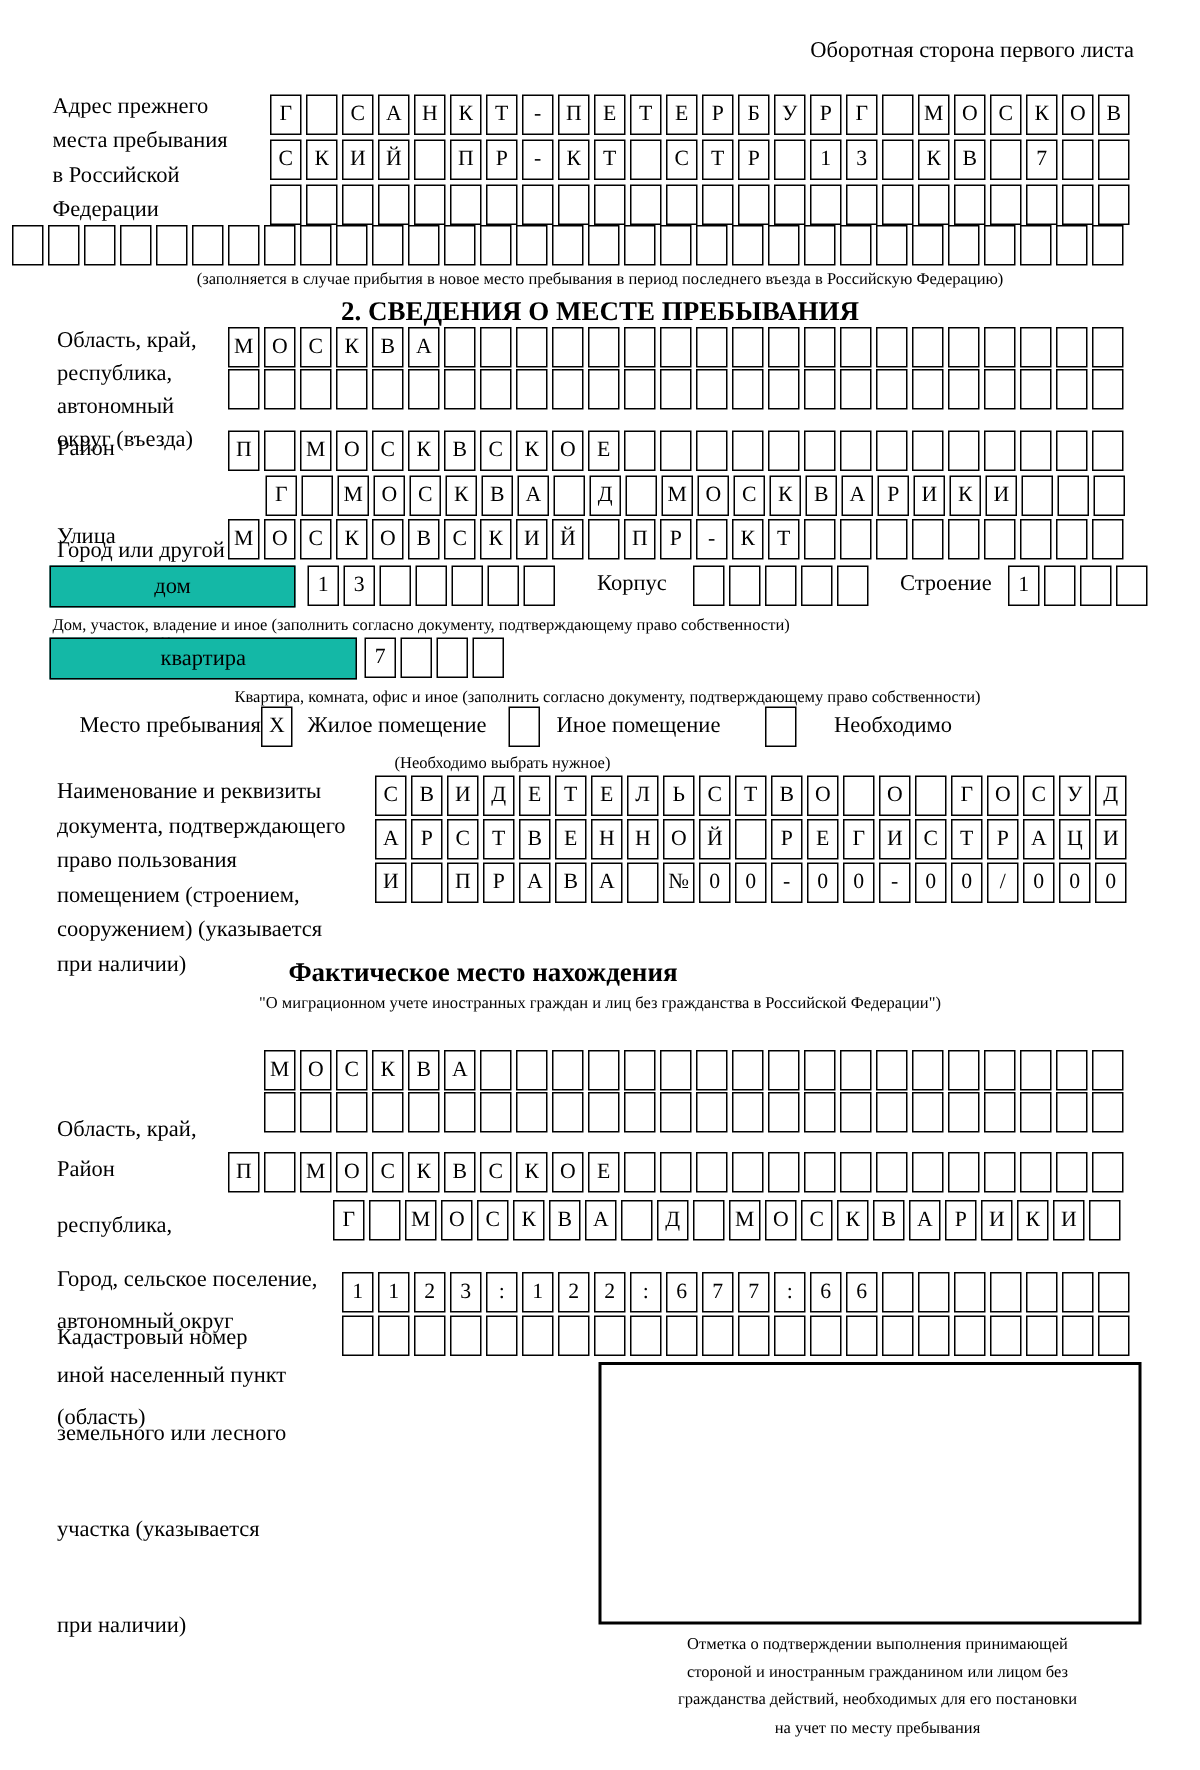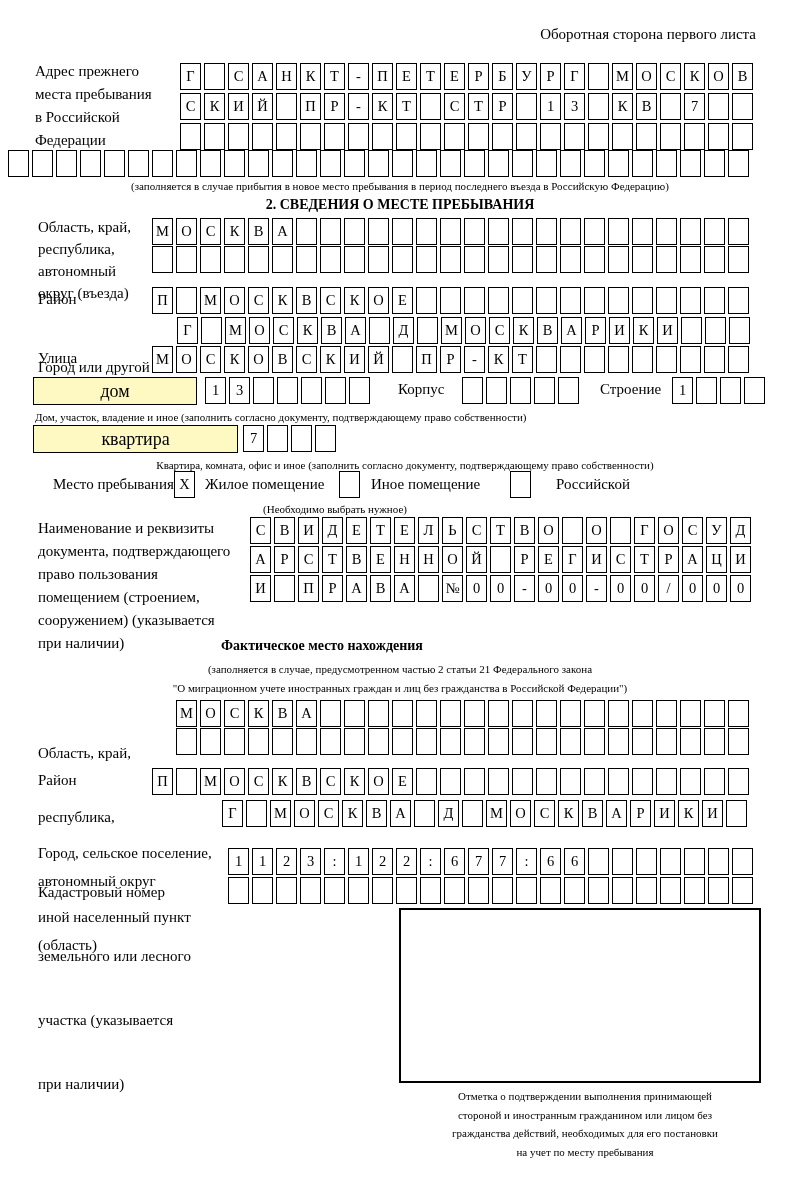"2. СВЕДЕНИЯ О МЕСТЕ ПРЕБЫВАНИЯ" .title { font-size: 14px -> 18px }
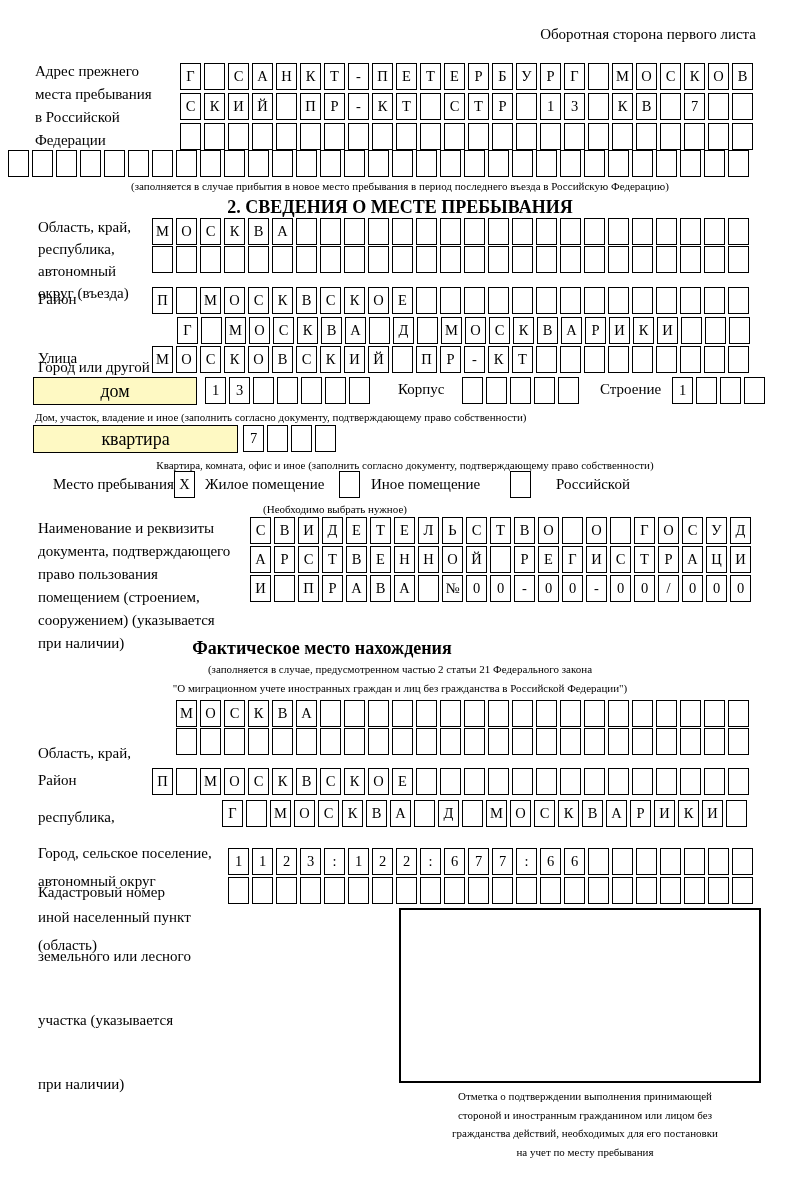"дом" .widebox { background: #fef9c3 -> #14b8a6; font-size: 18px -> 15px }
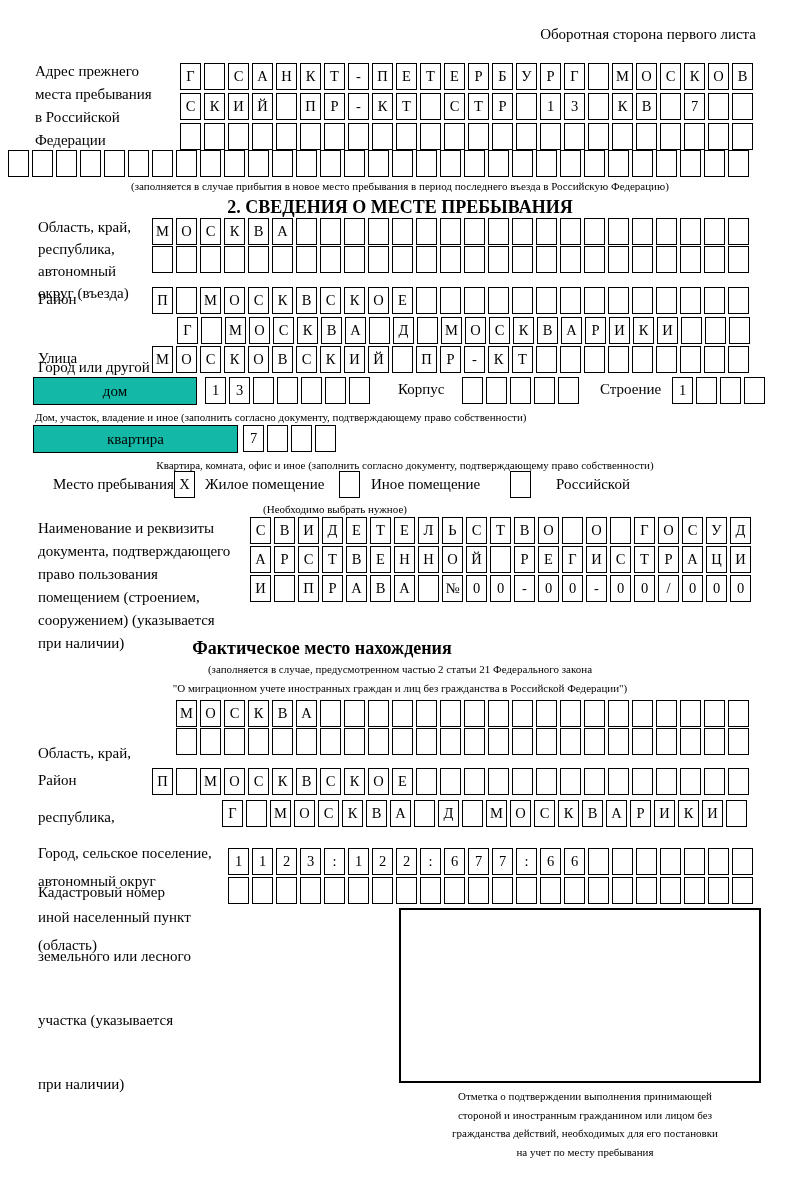"Российской" div.abs { text: Российской -> Необходимо }
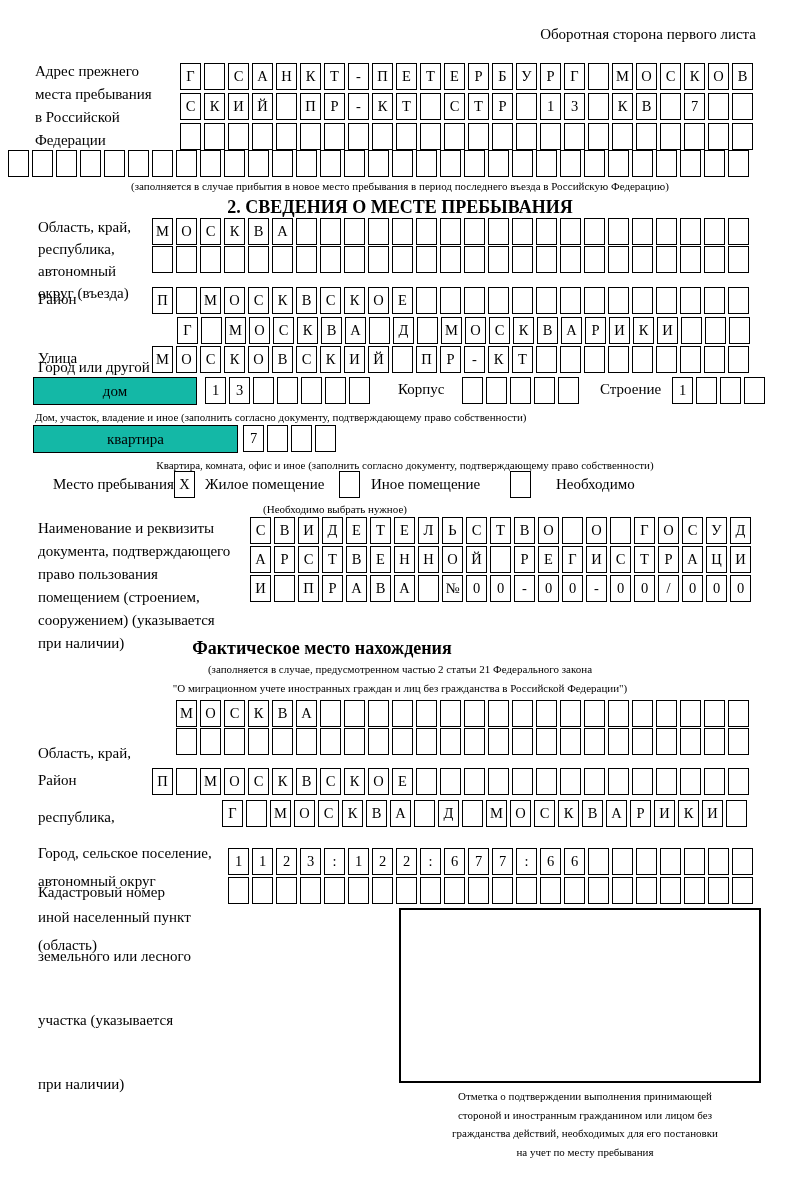"(заполняется в случае, предусмотренном" div { html: <div>(заполняется в случае, предусмотренном частью 2 статьи 21 Федерального закона</div> -> none }
